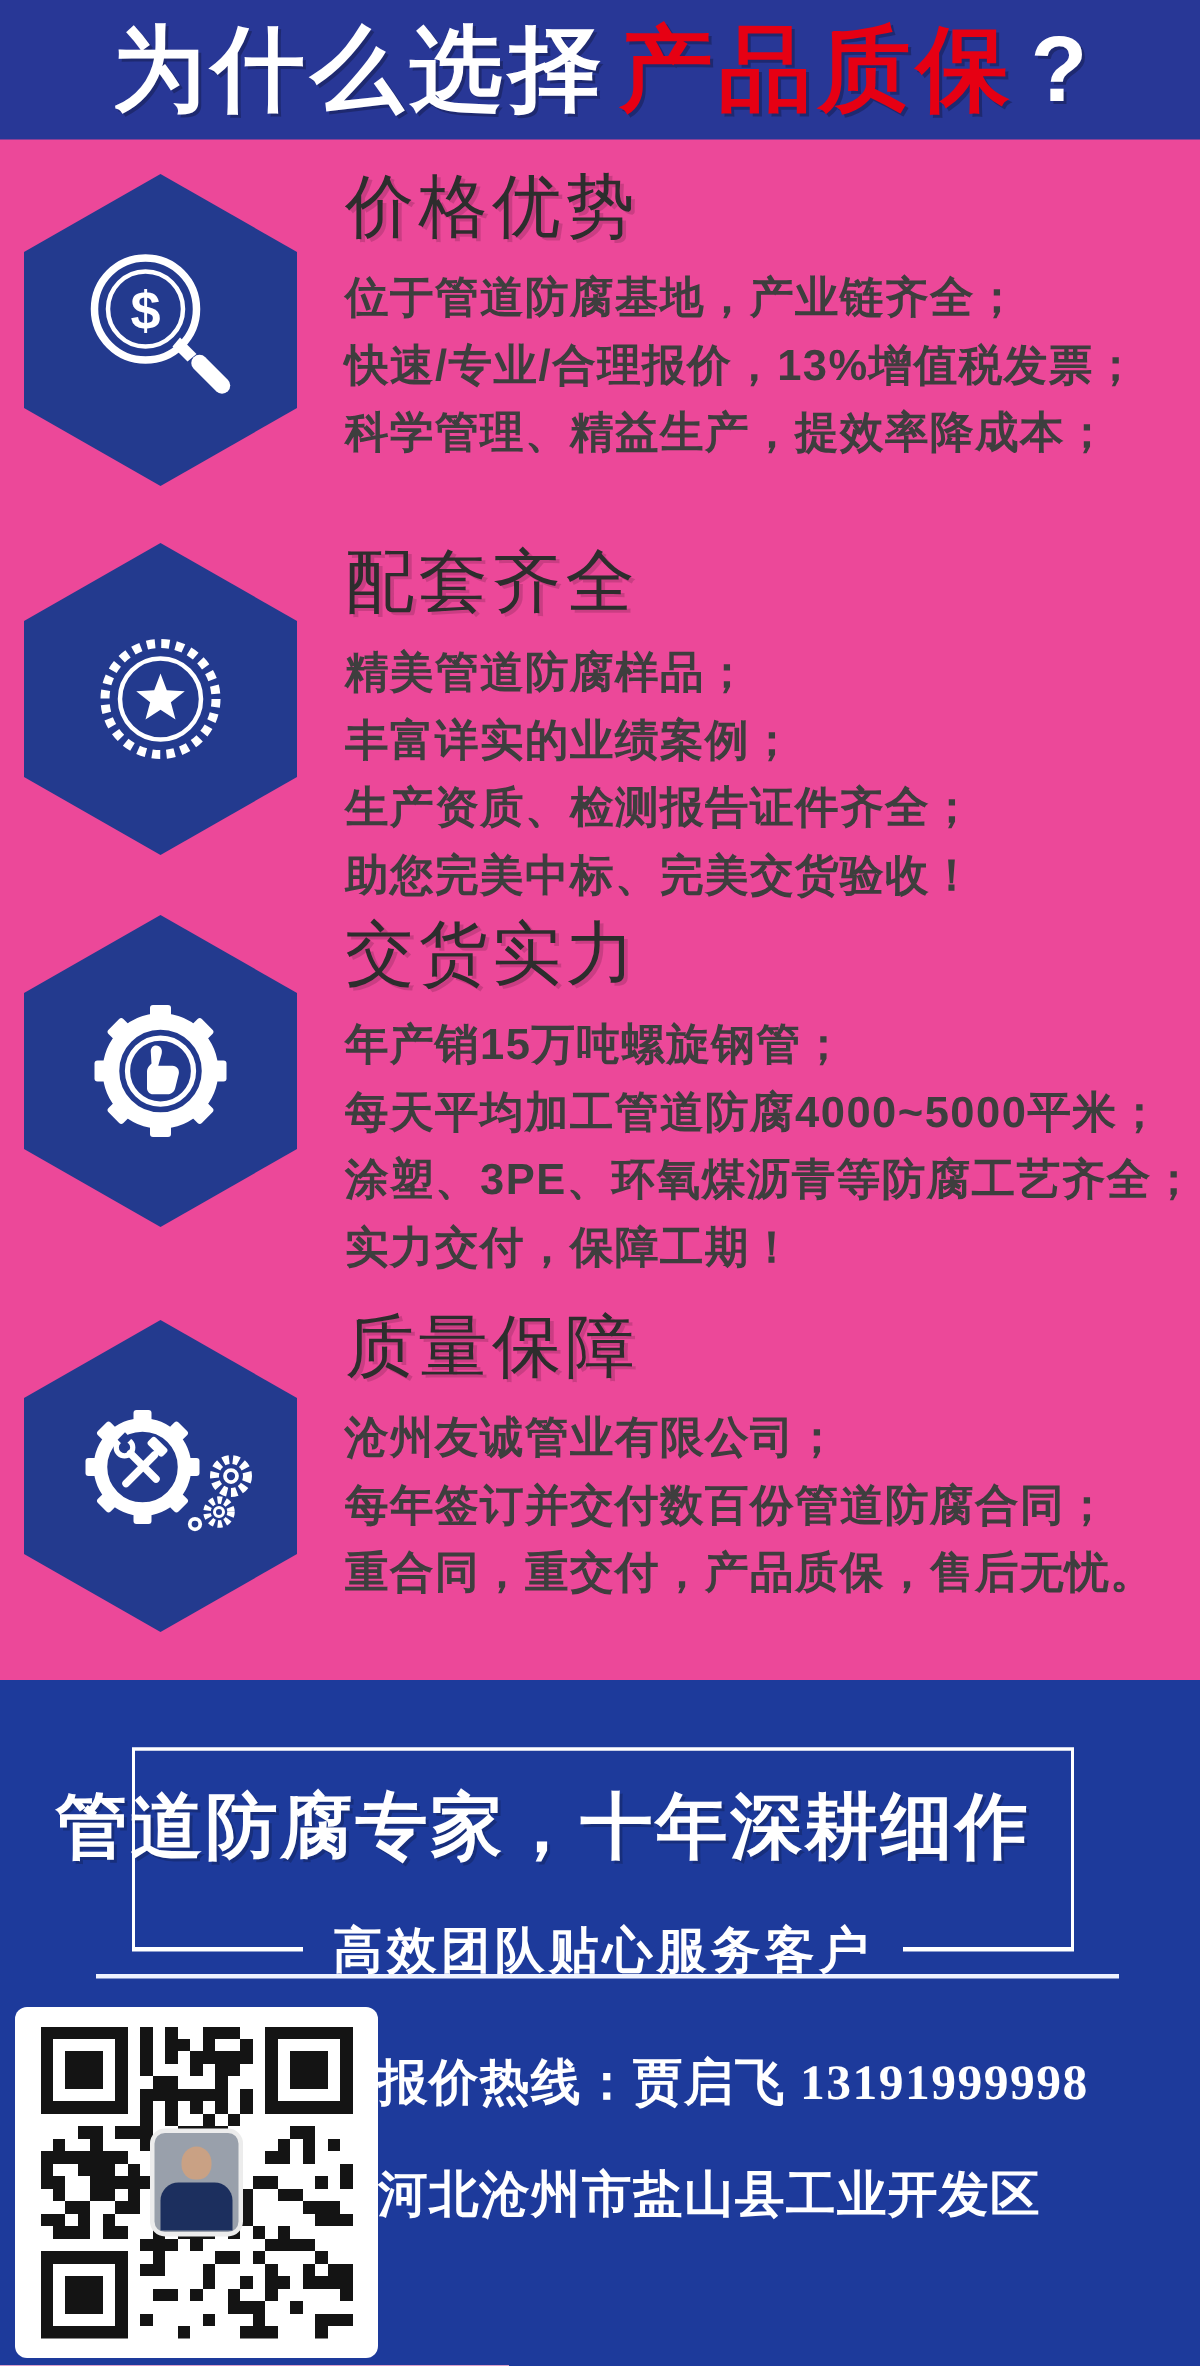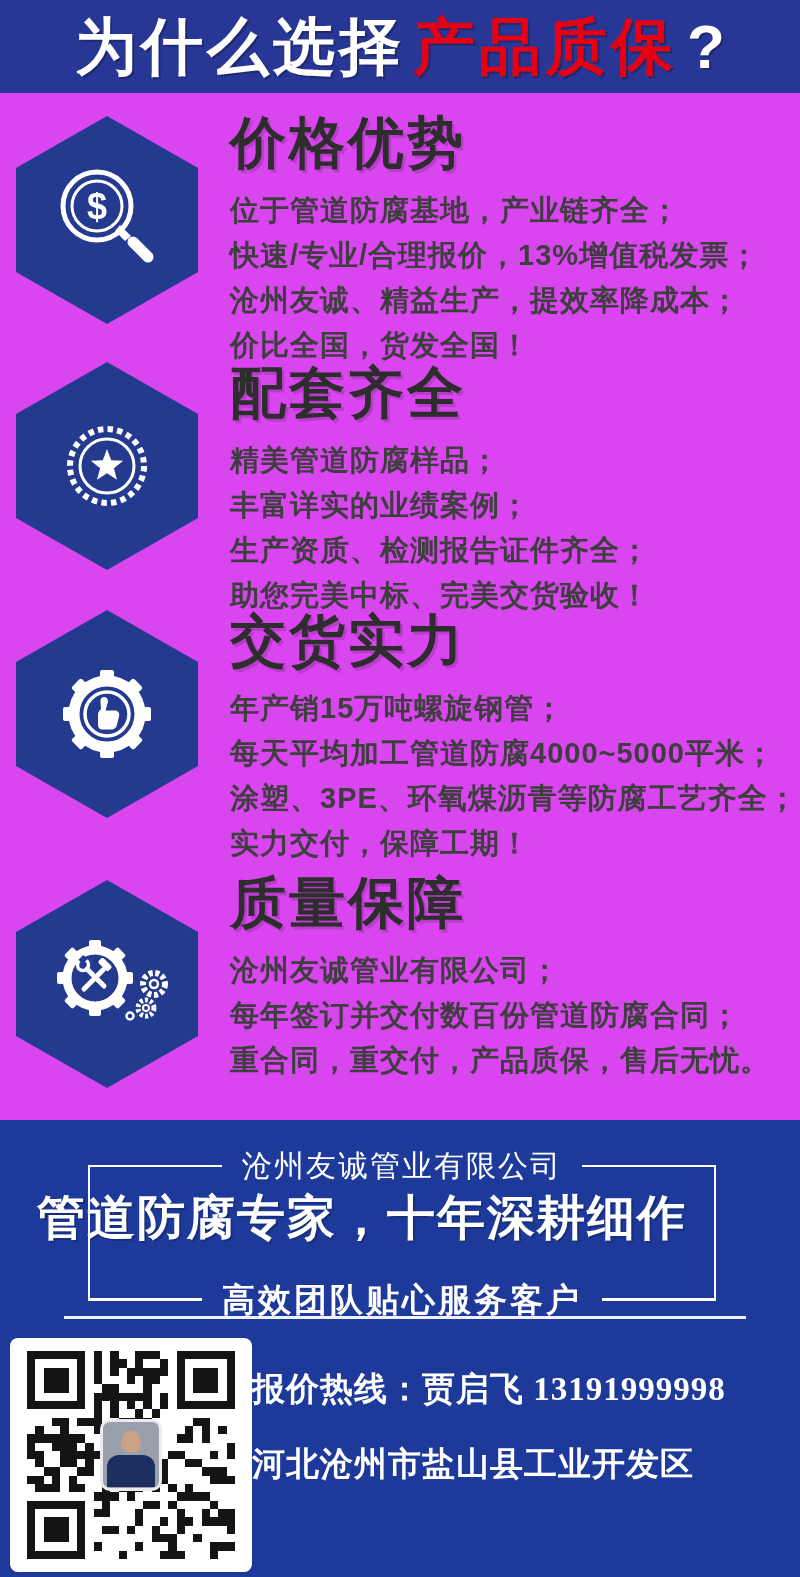"为什么选择" .page { background: #d946ef -> #ec4899 }
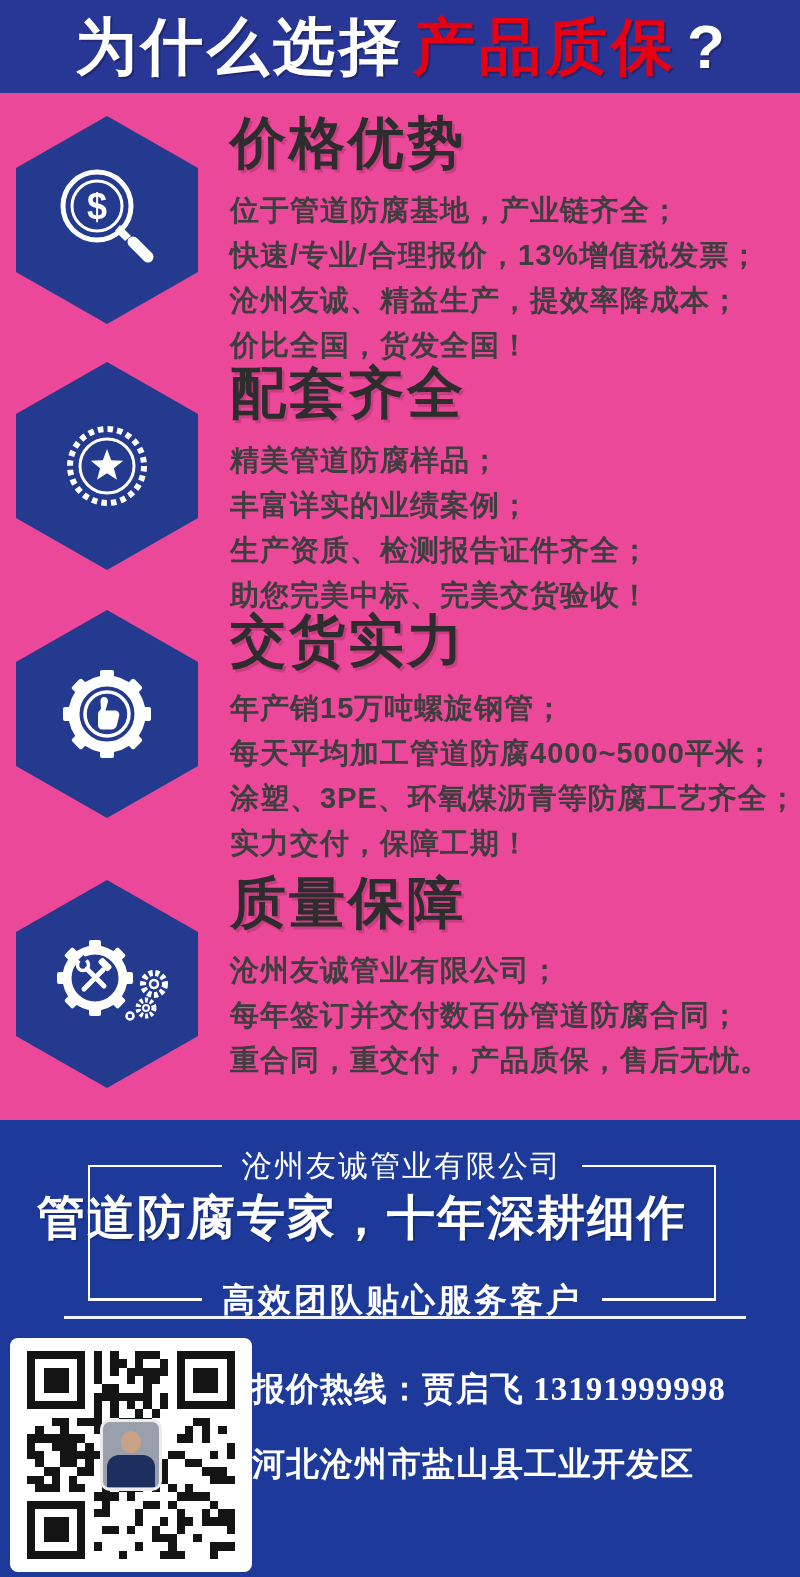"价格优势" .content h3 { font-size: 56px -> 46px; font-weight: 700 -> 400 }
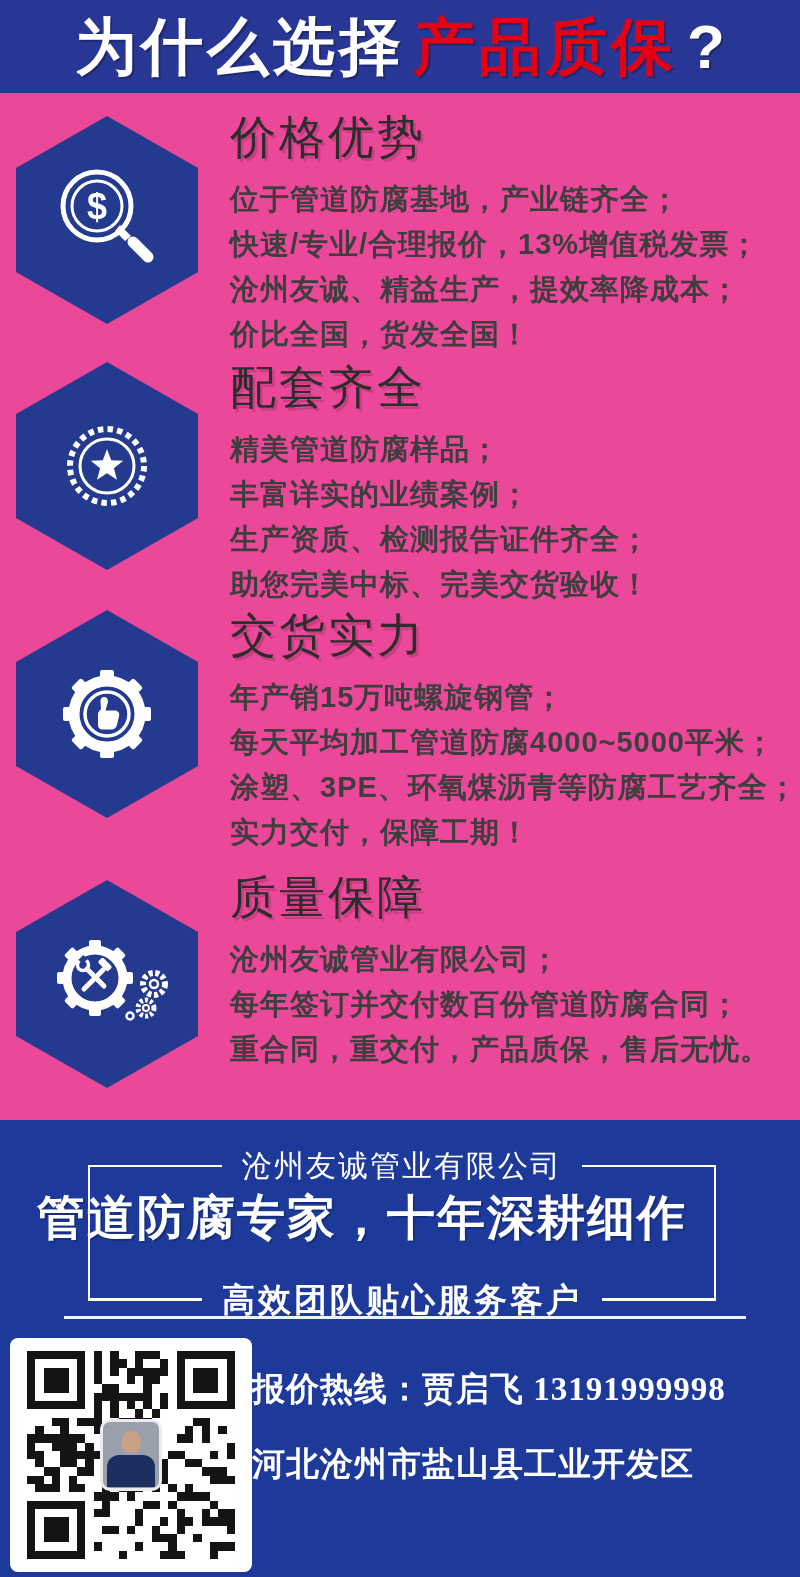"沧州友诚、精益生产，提效率降成本；" p { text: 沧州友诚 -> 科学管理 }
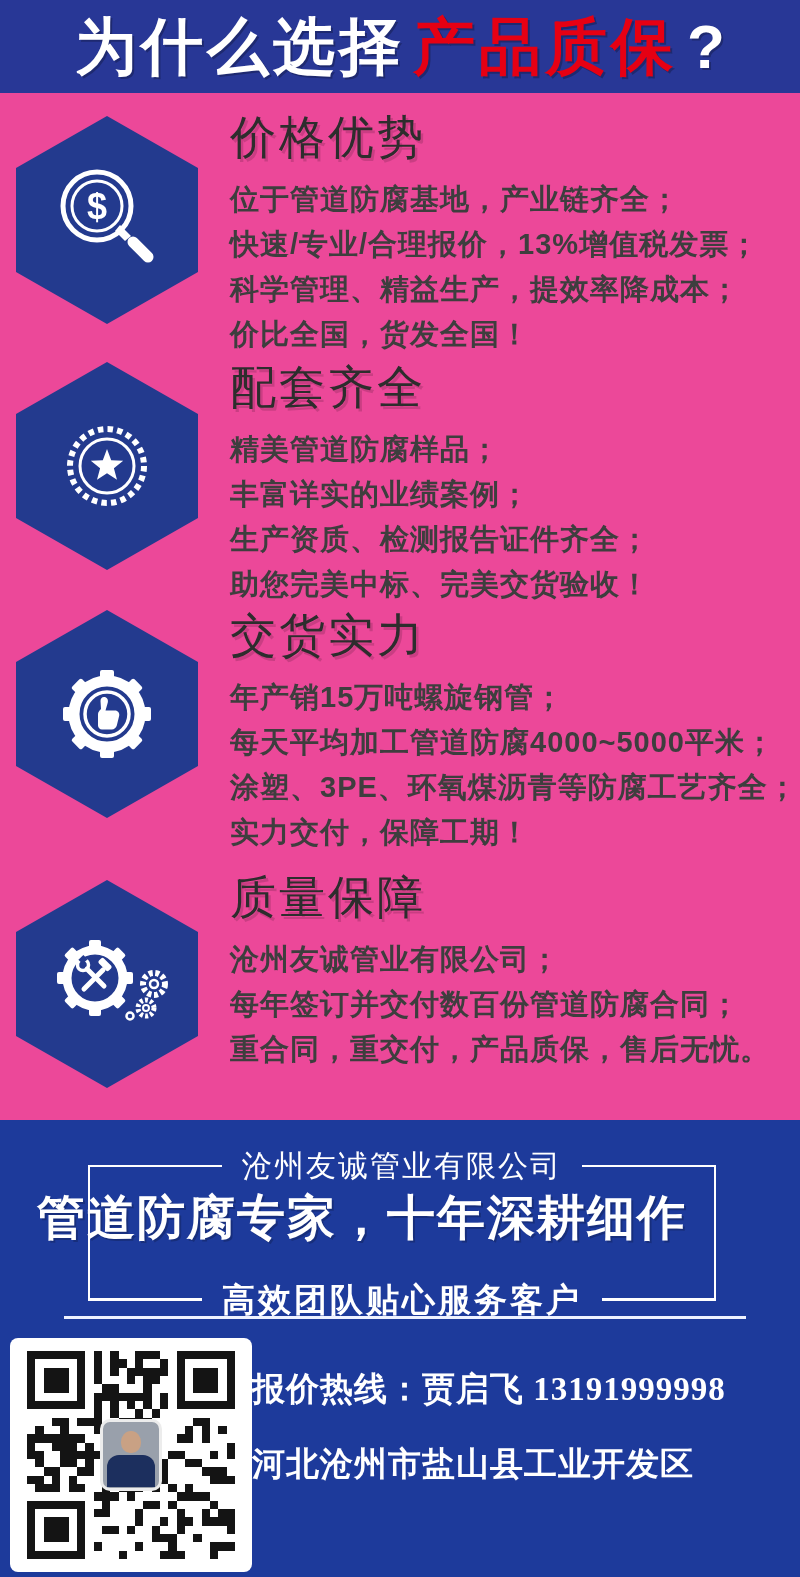"价比全国，货发全国！" p { html: <p>价比全国，货发全国！</p> -> none }
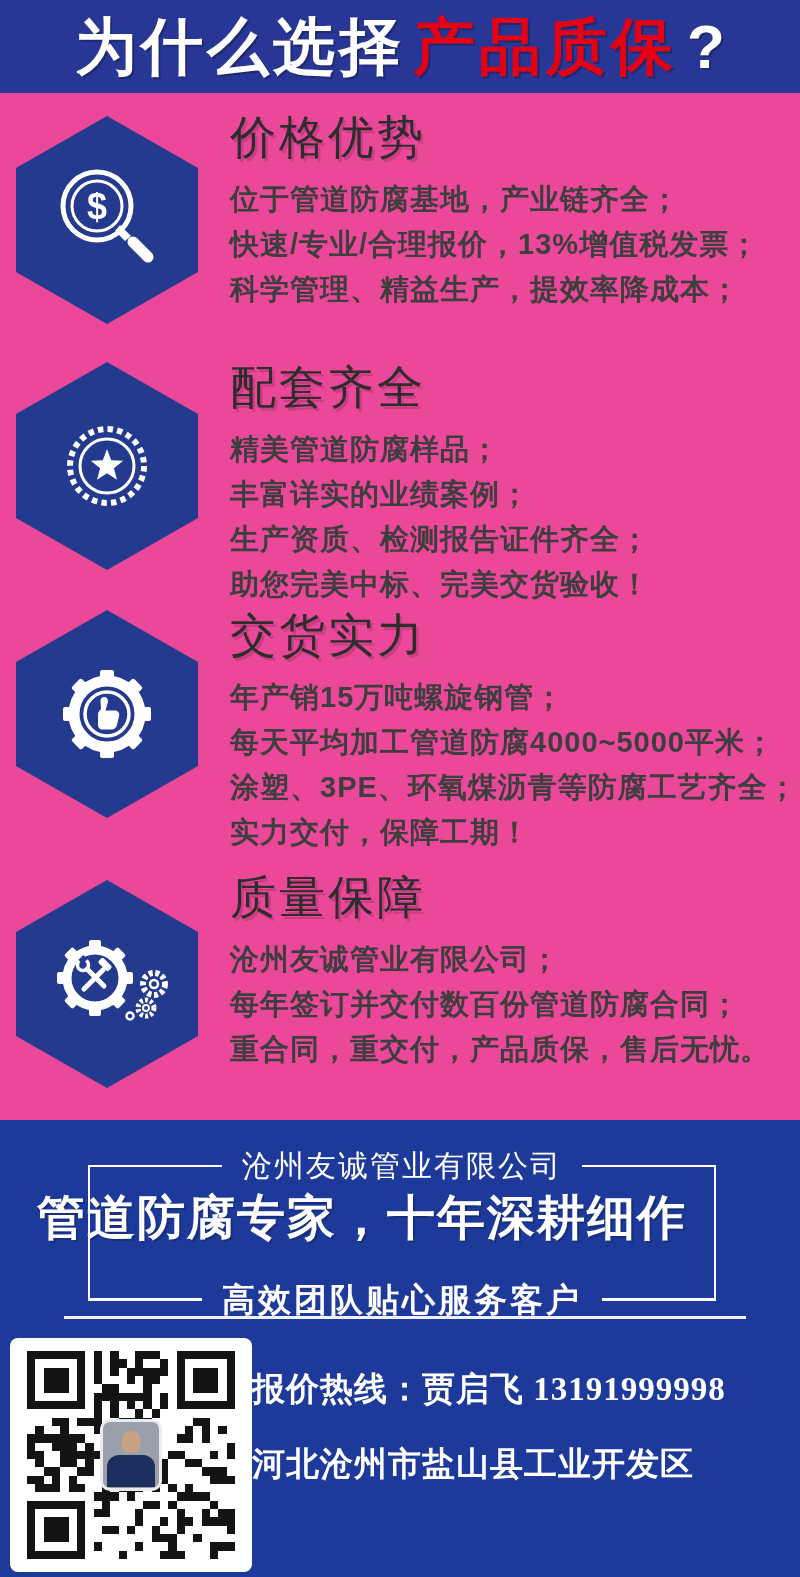"沧州友诚管业有限公司" span.band-text { html: <span>沧州友诚管业有限公司</span> -> none }
